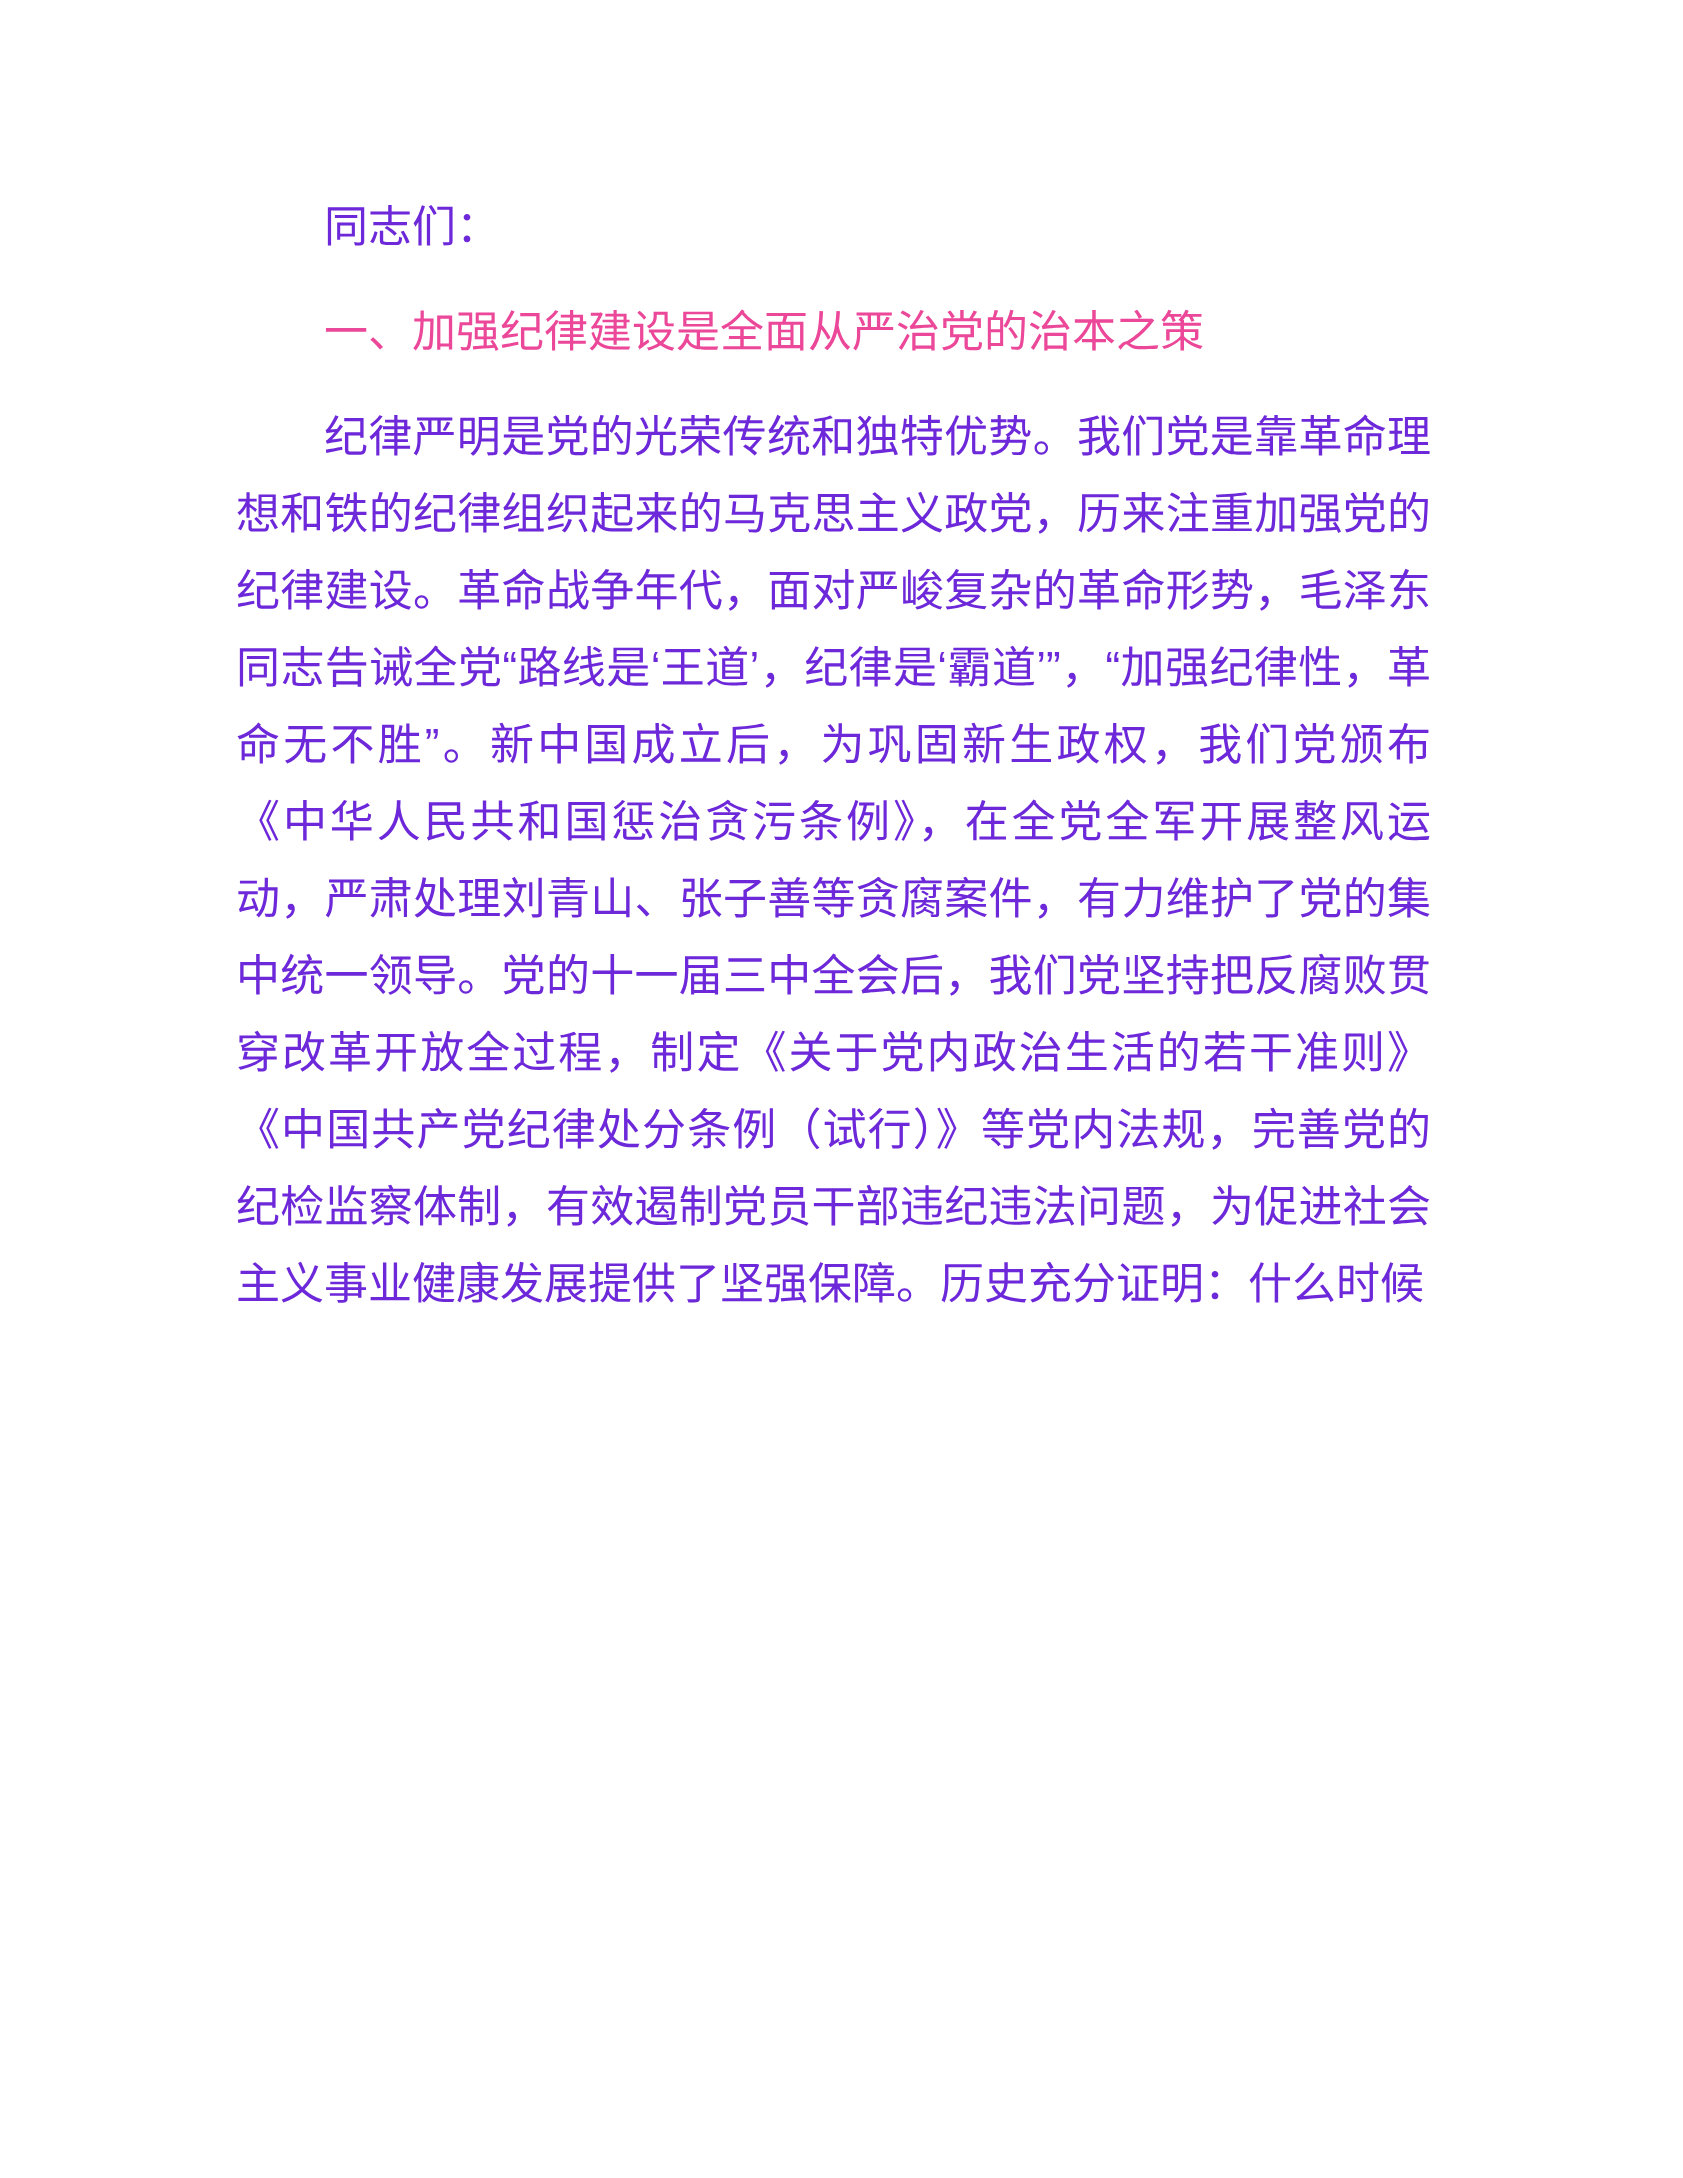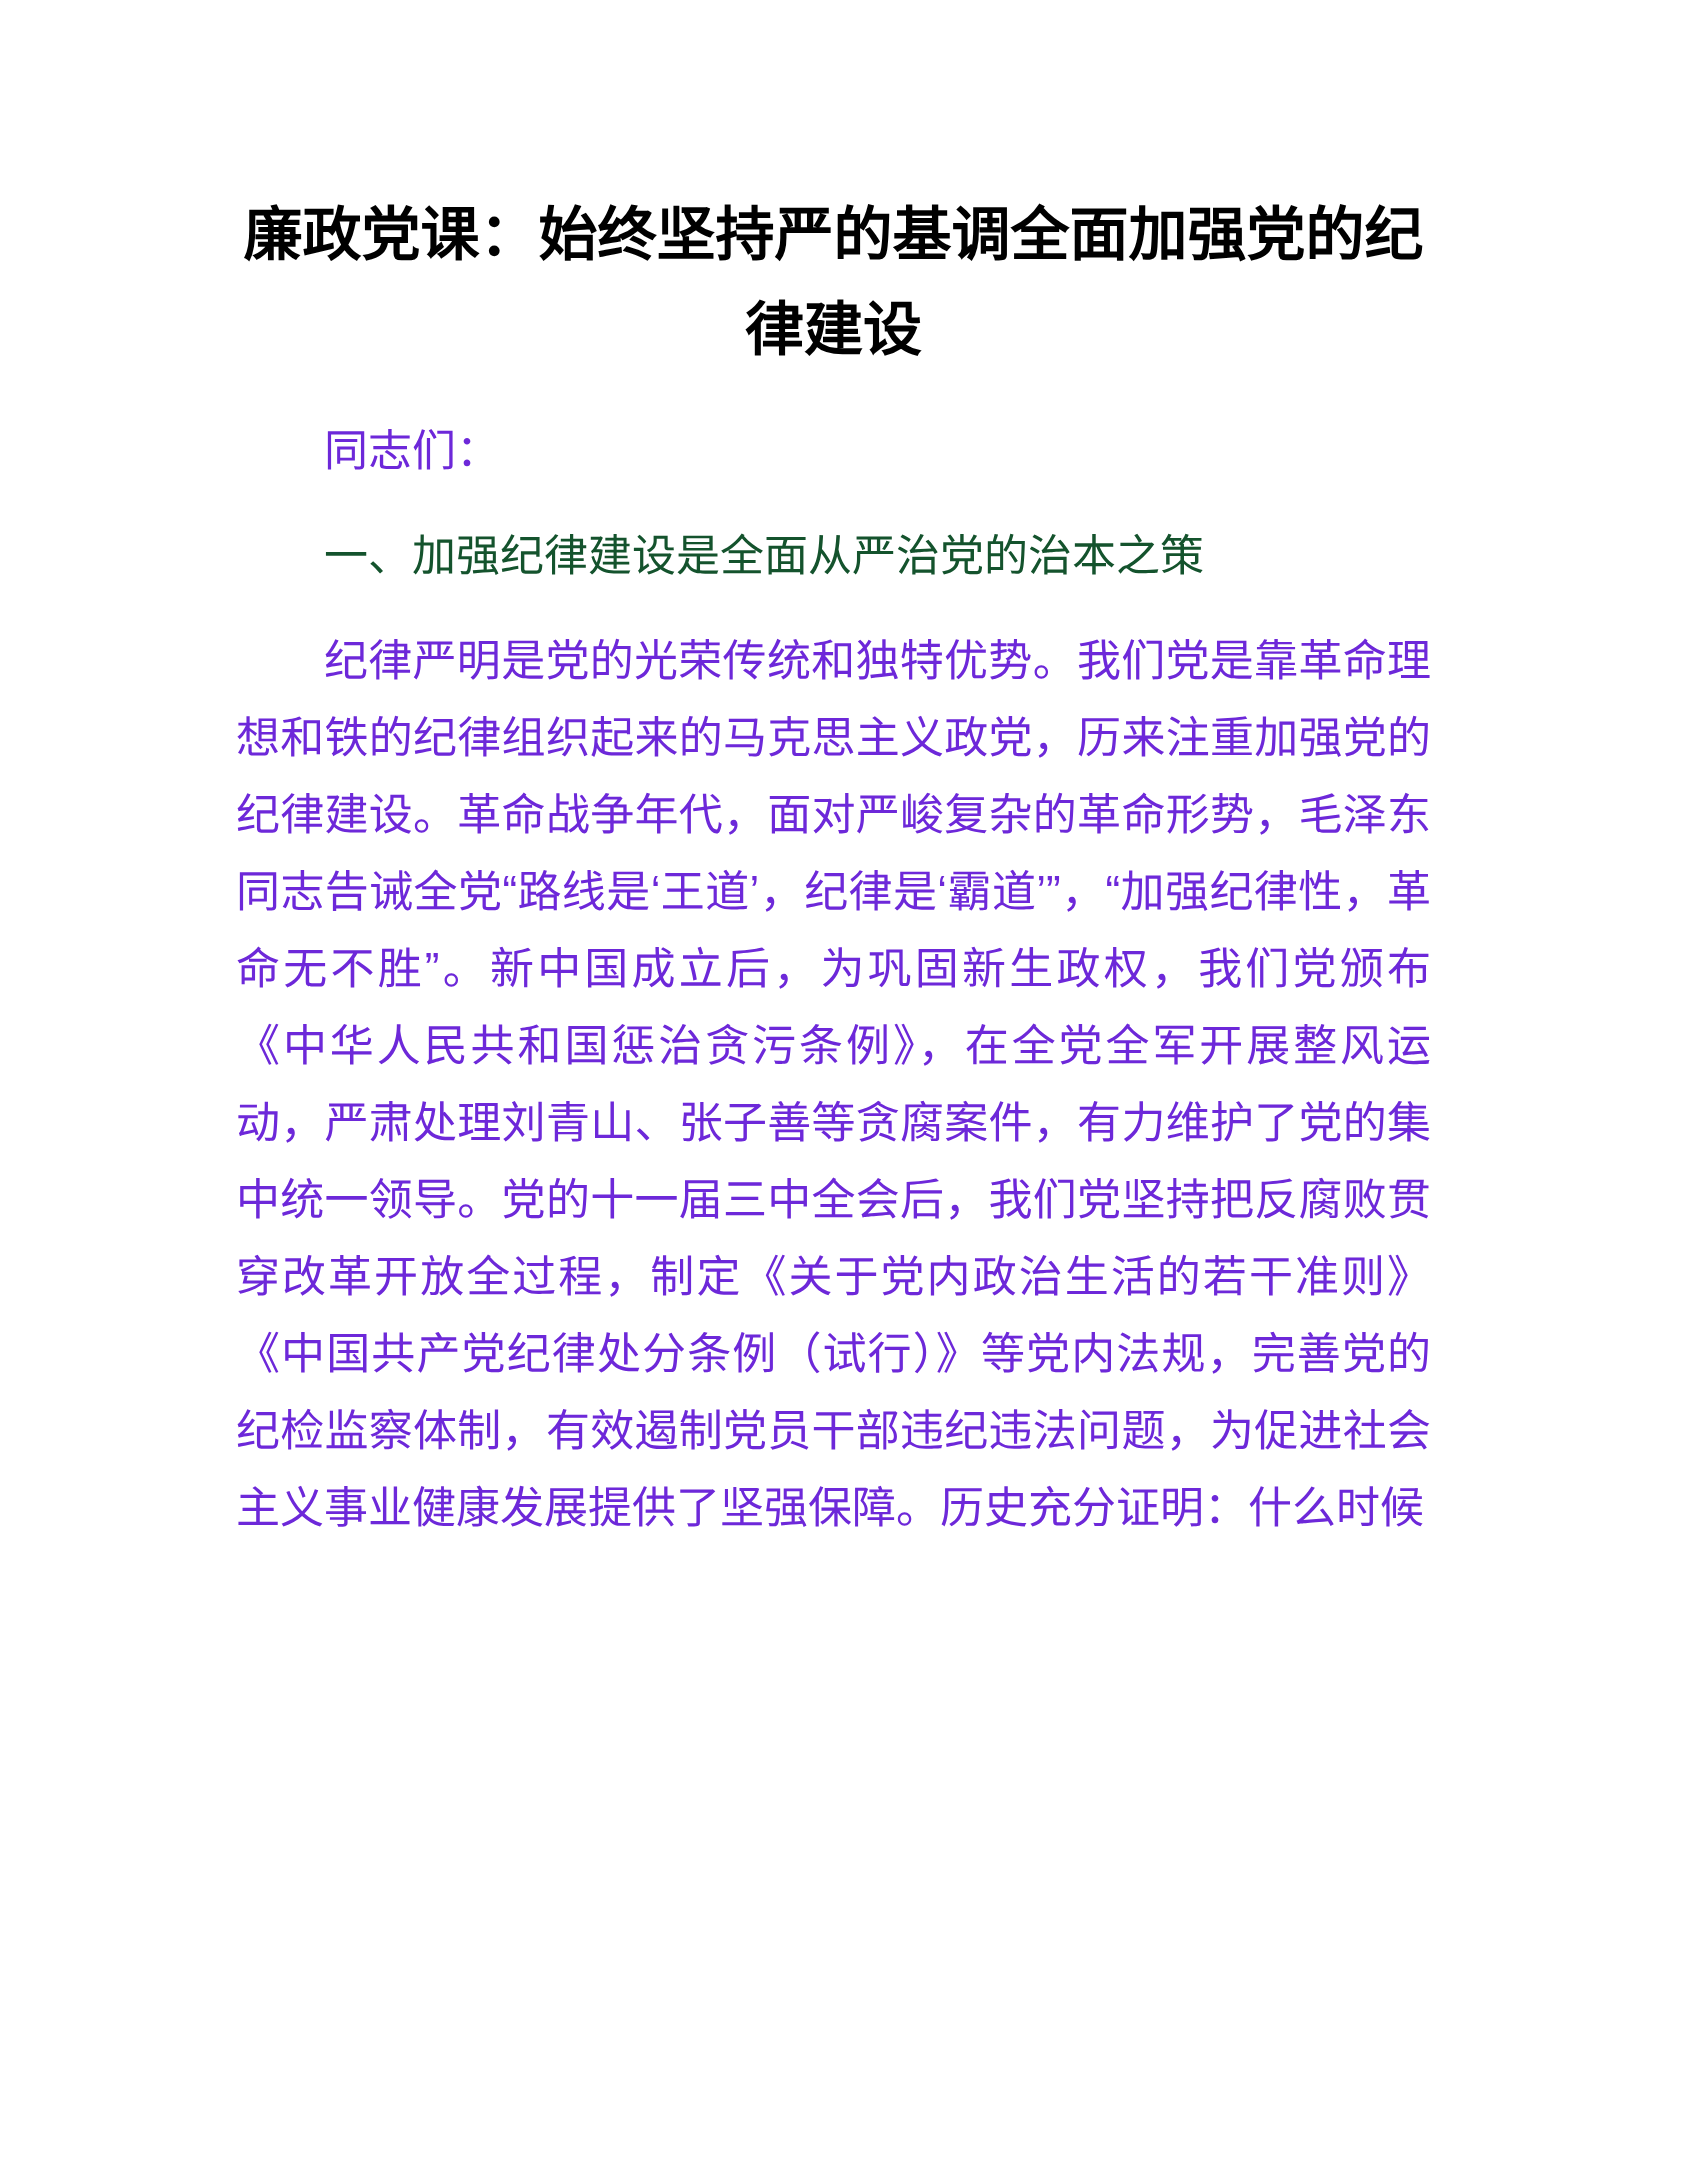"廉政党课：始终坚持严的基调全面加强党的纪律建设" h1.doc-title { html: <h1>廉政党课：始终坚持严的基调全面加强党的纪律建设</h1> -> none }
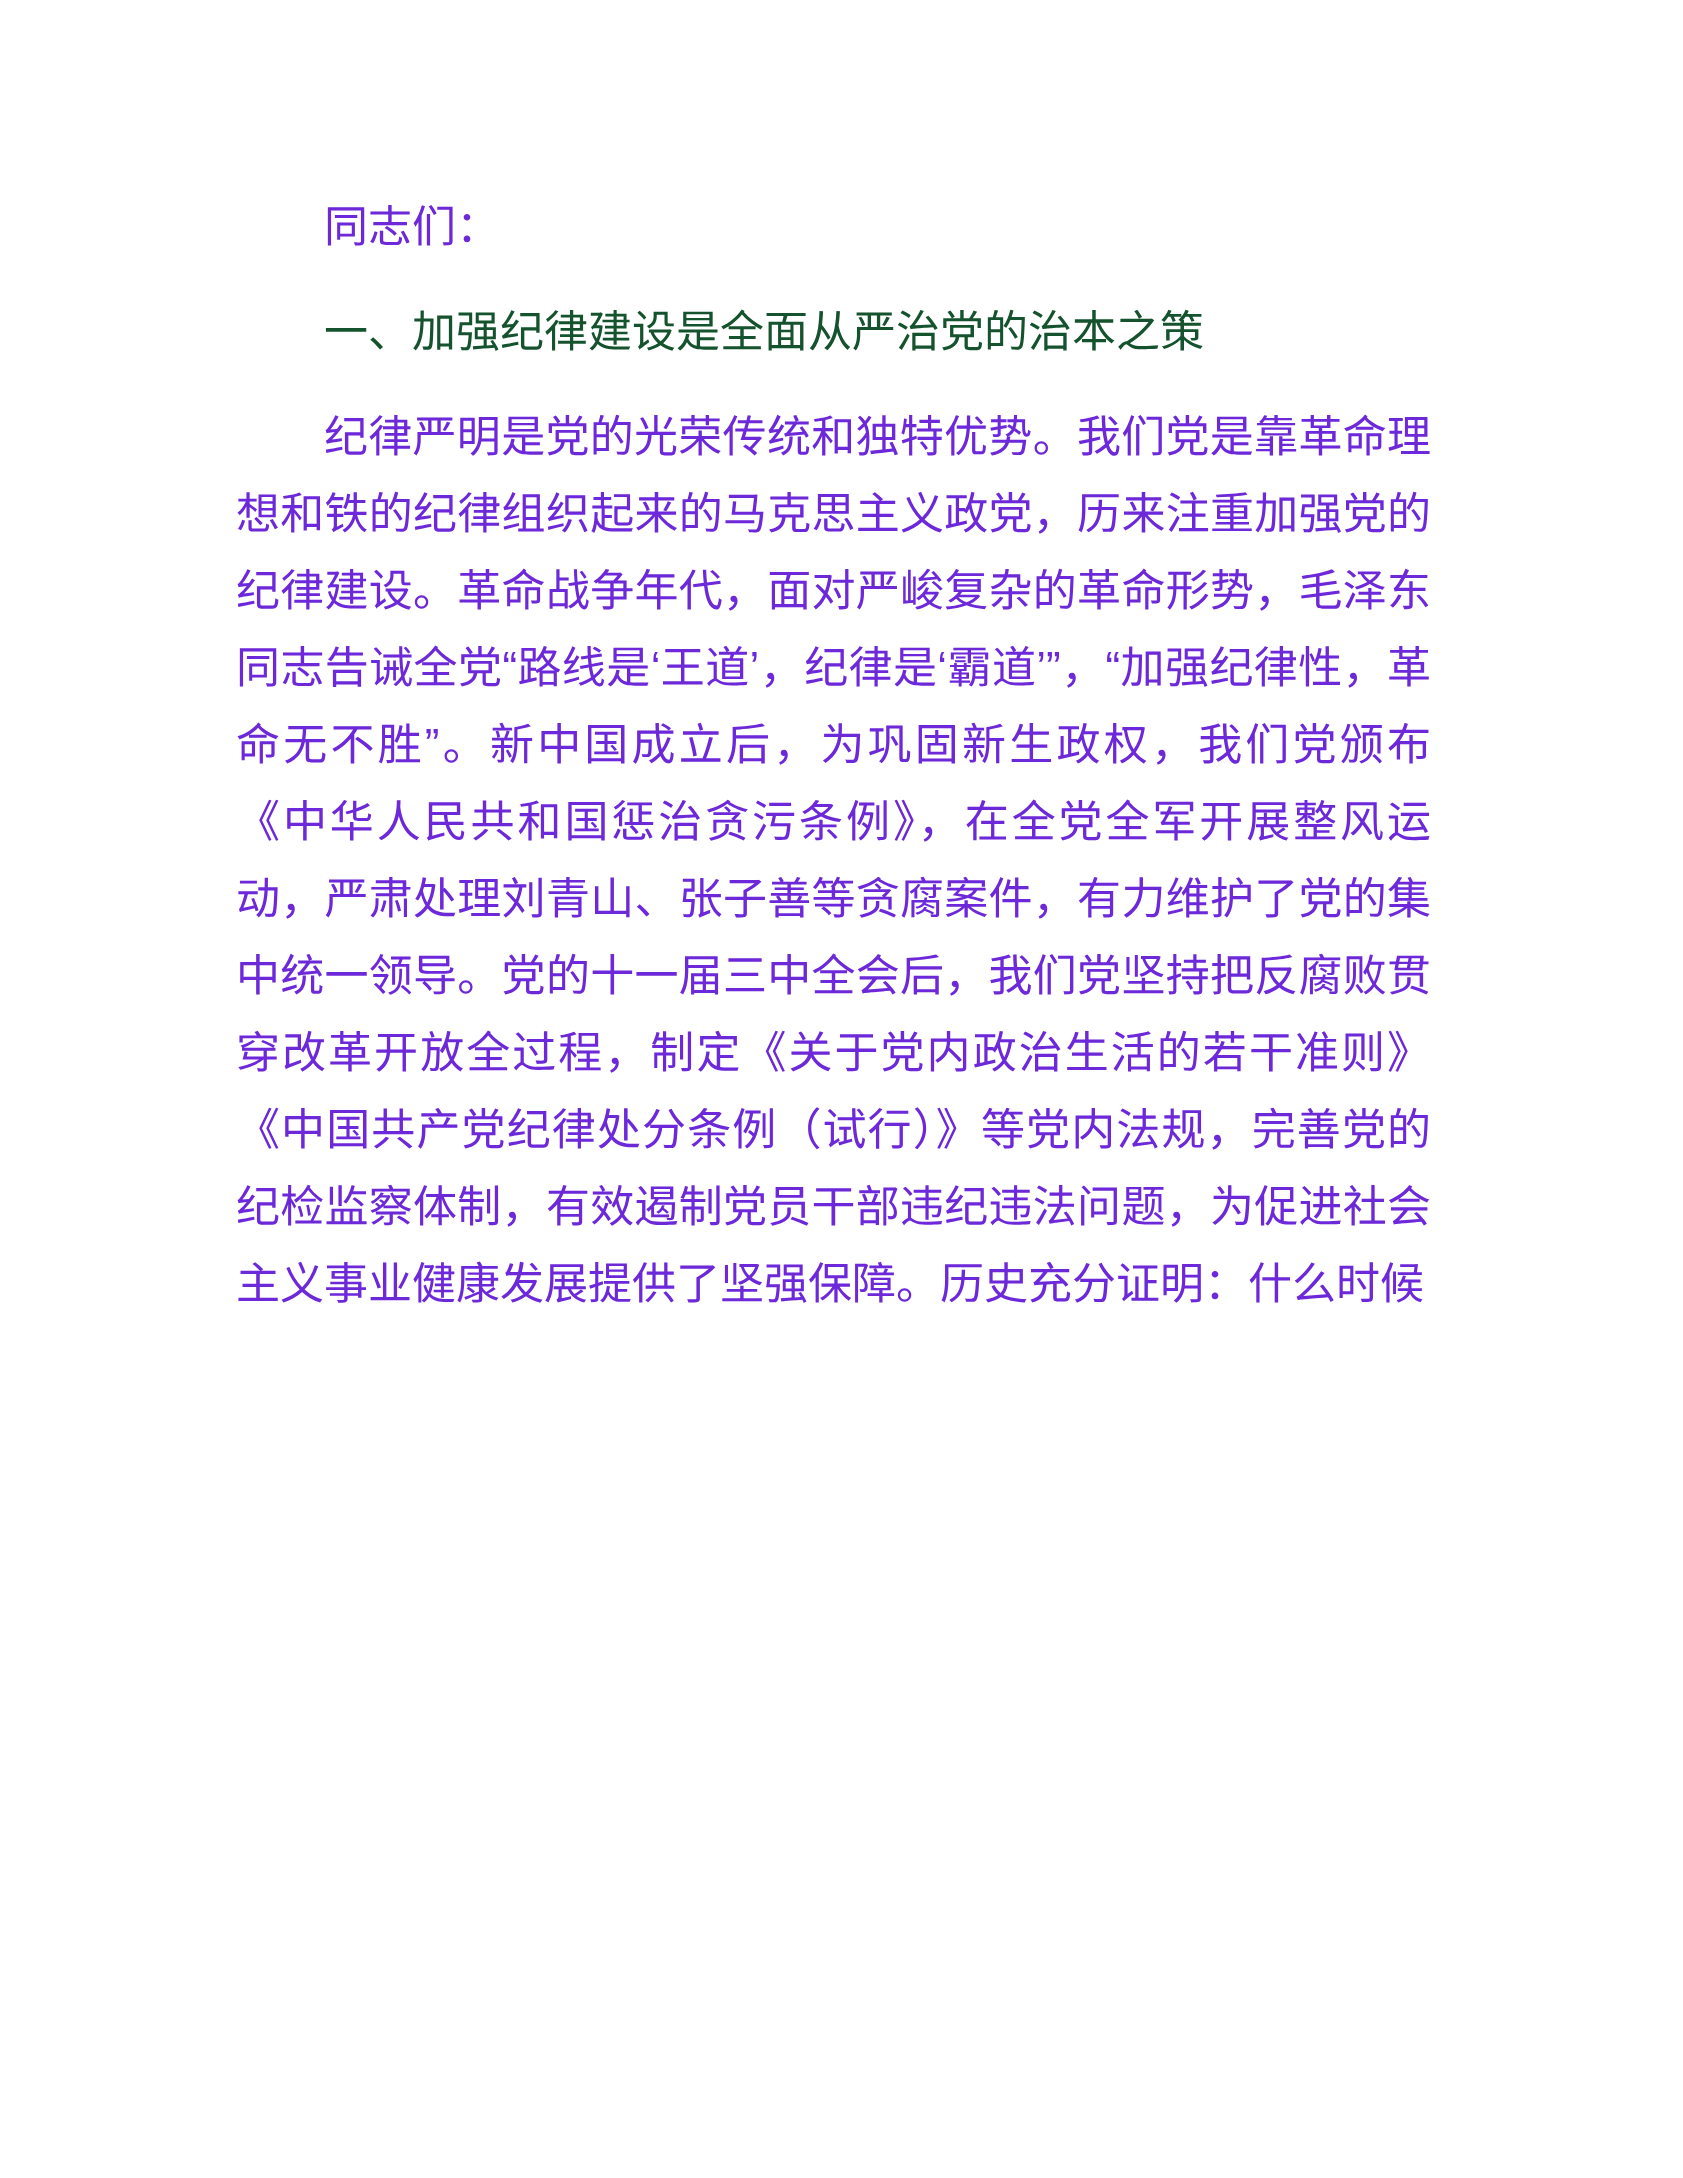"一、加强纪律建设是全面从严治党的治本之策" .para.heading { color: #14532d -> #ec4899 }
